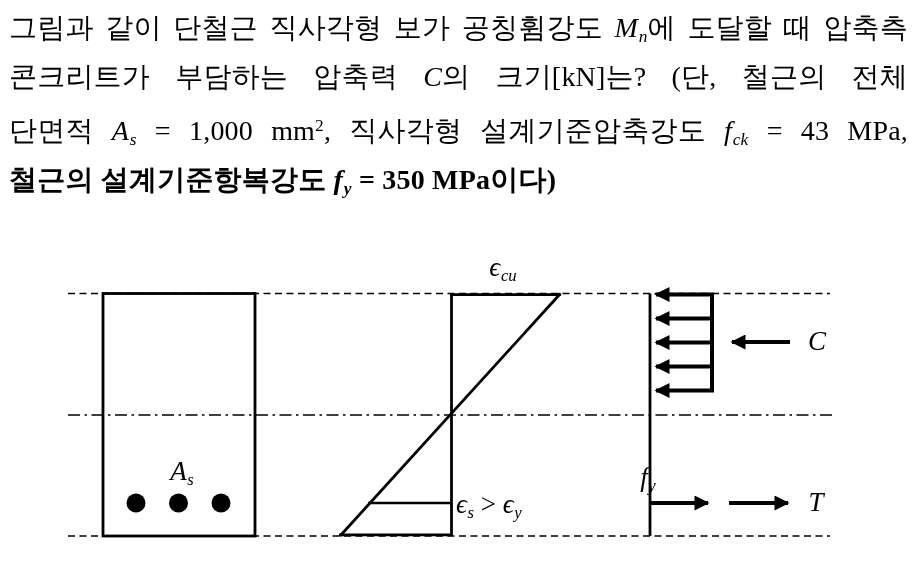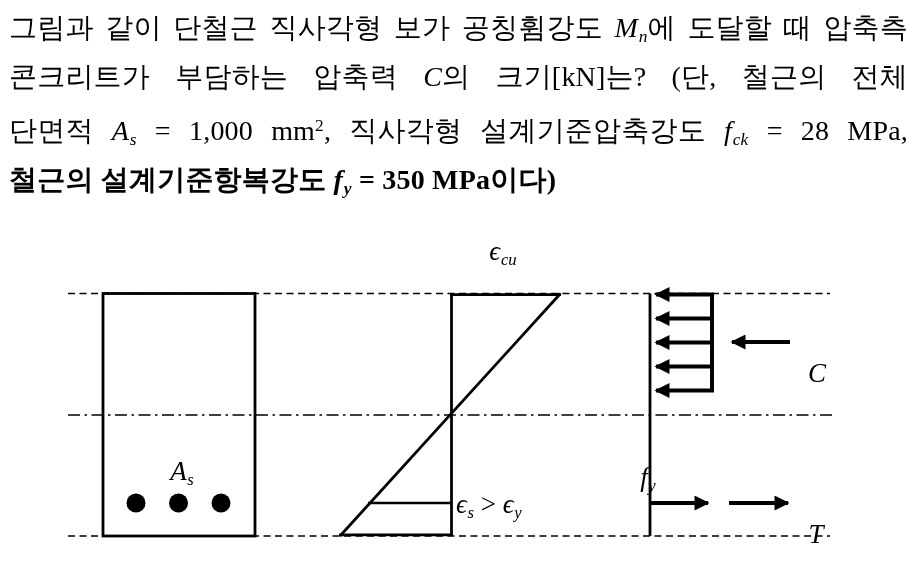"Mn" .mi { margin-top: 32px -> none }
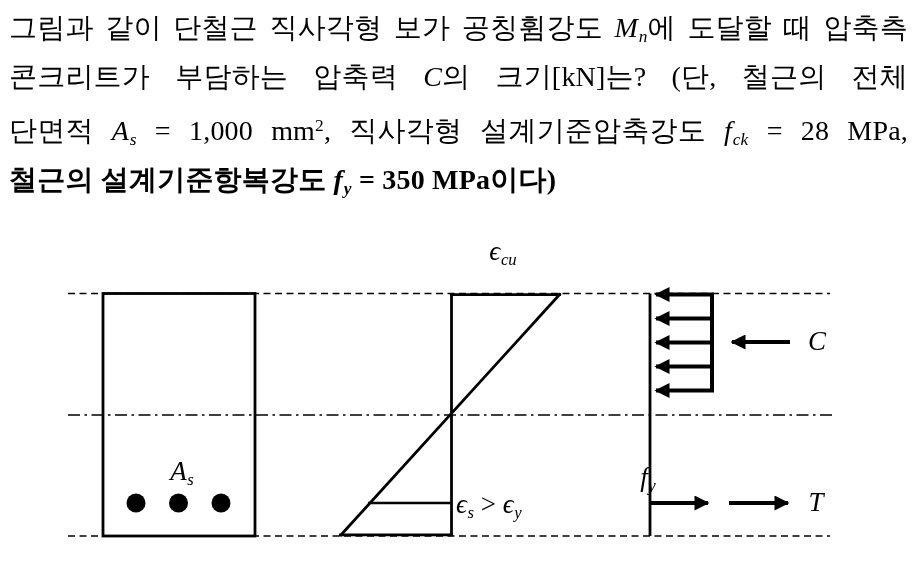"= 28 MPa," span { text: 28 -> 43 }
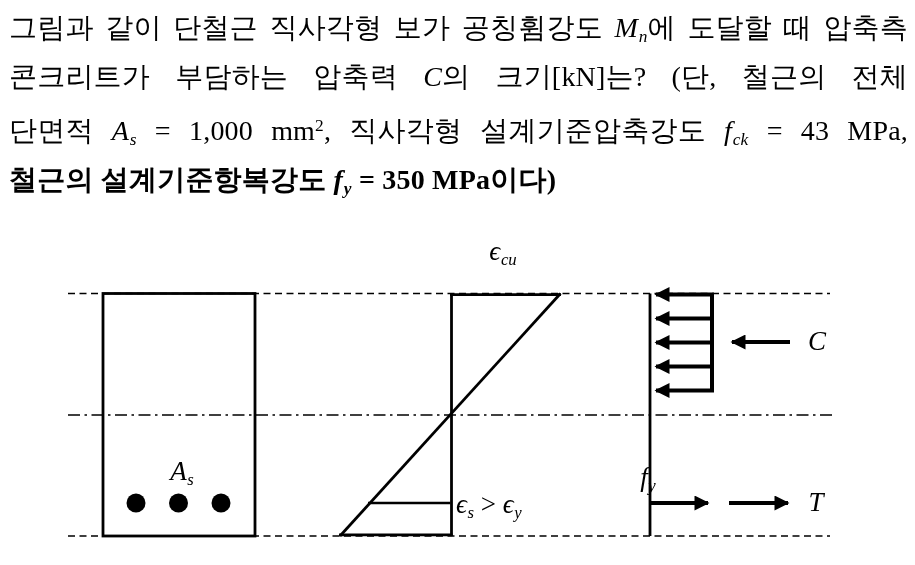"ϵcu" div.dlabel { top: 253px -> 269px }
